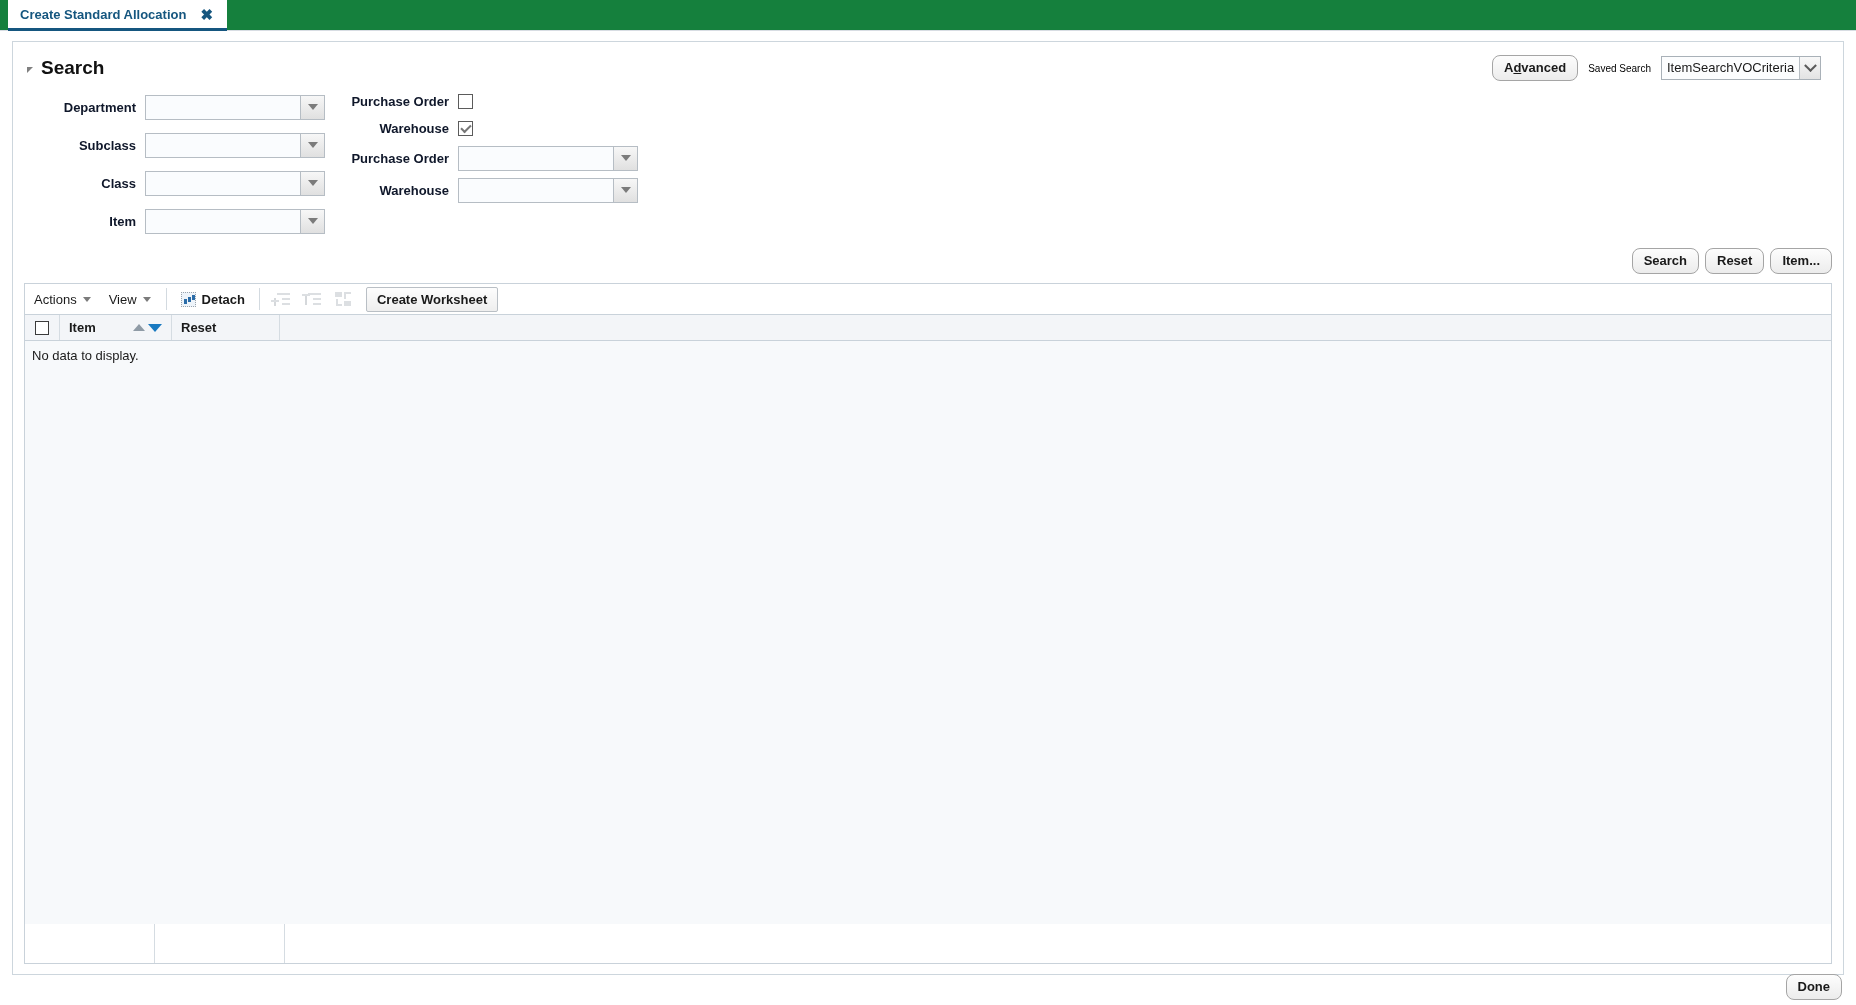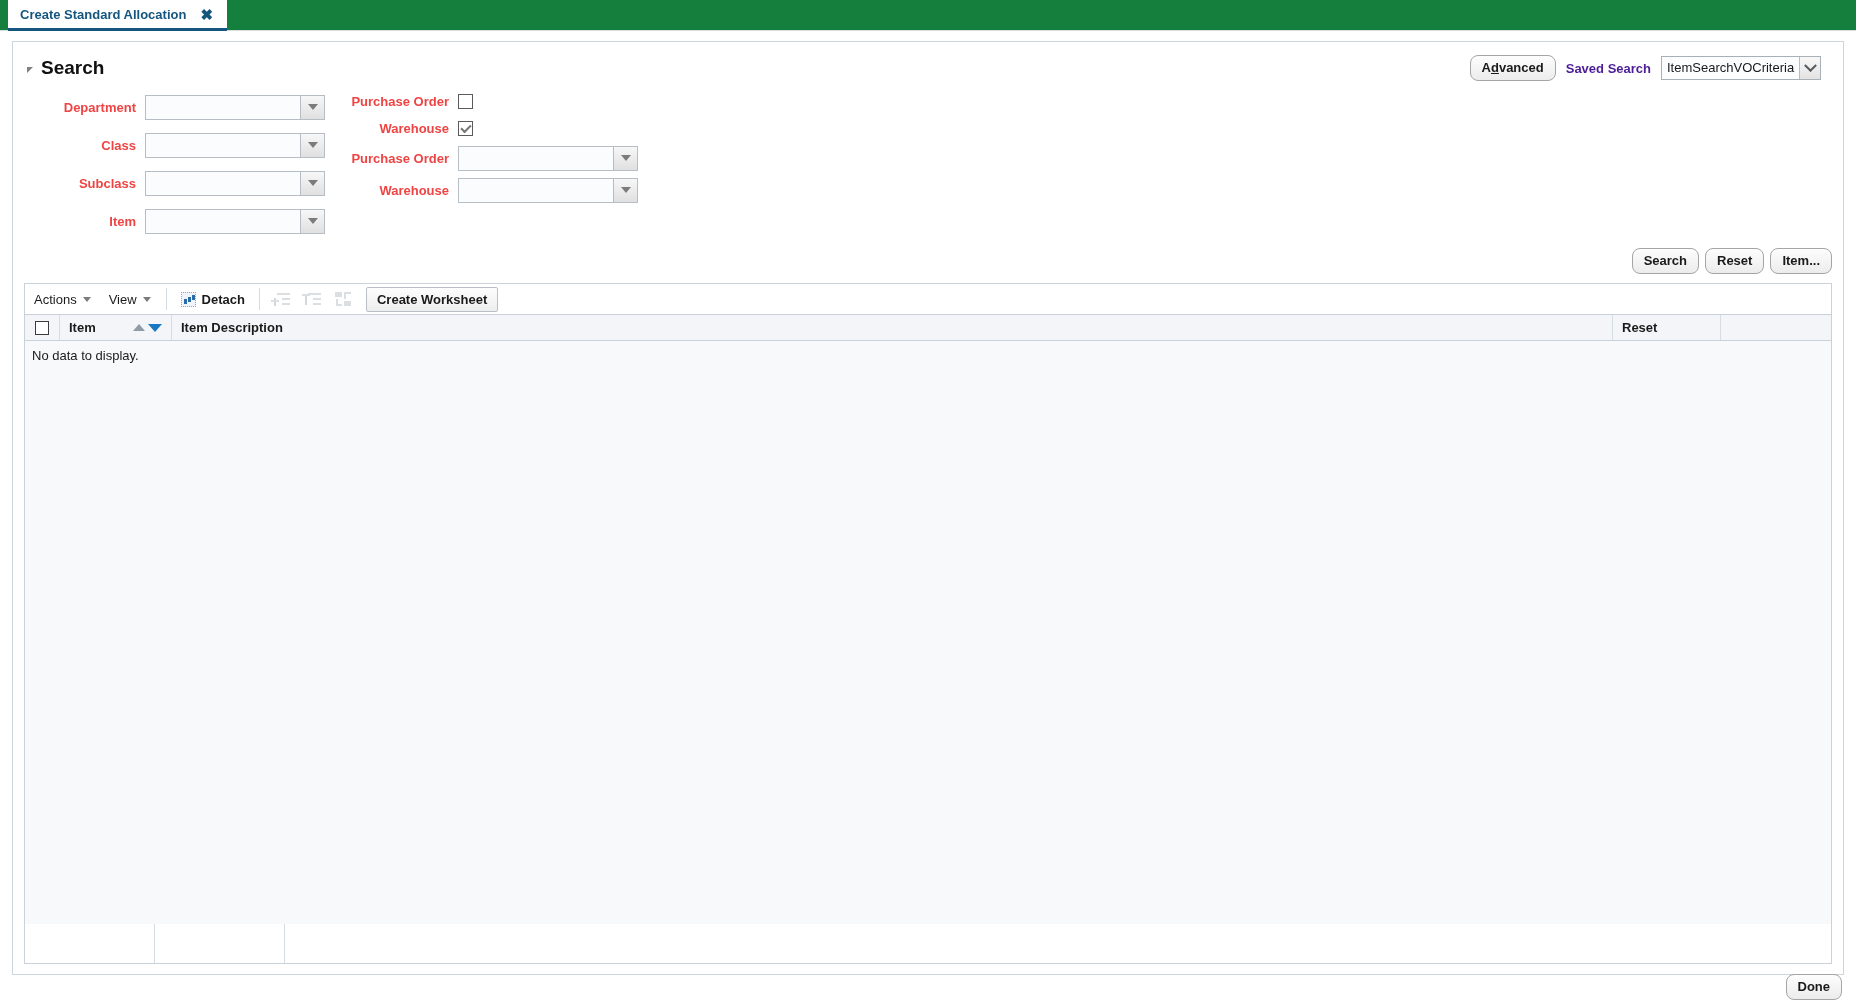"Saved Search" .lbl-bold { color: #4c1d95 -> #000000; font-size: 13px -> 10px; font-weight: bold -> normal }
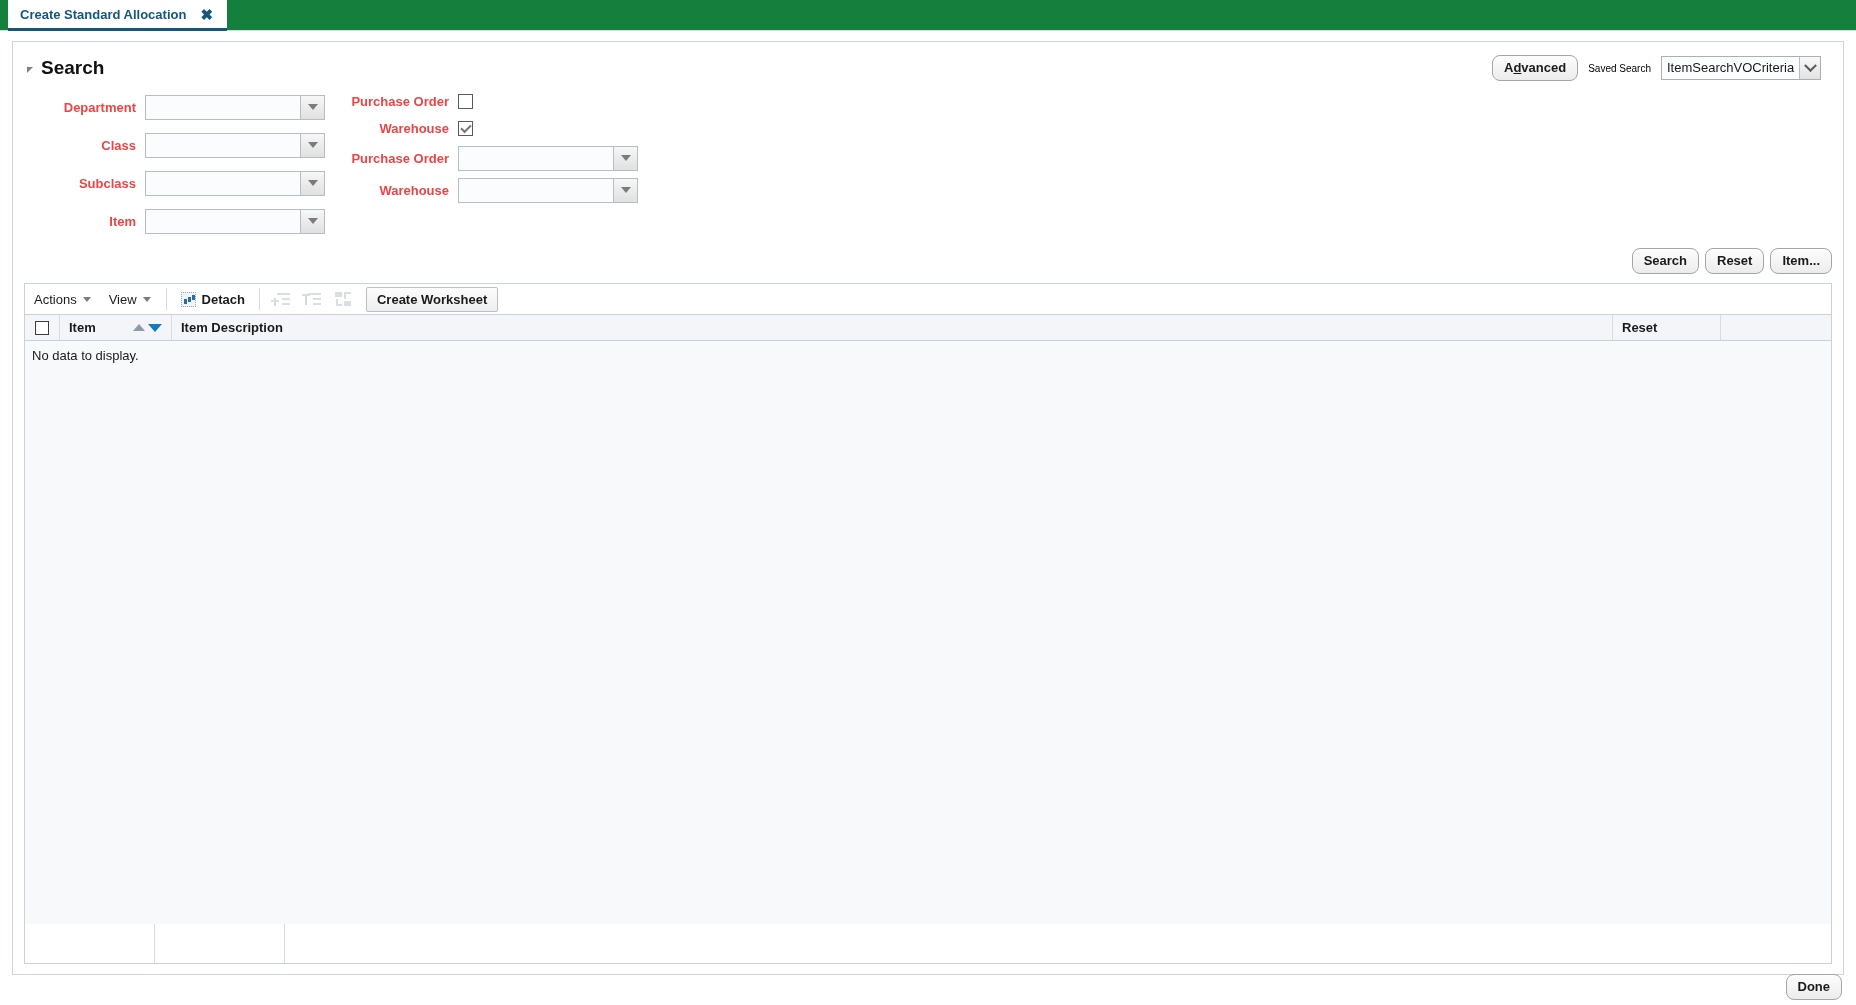"Department" .field-label { color: #ef4444 -> #0f172a }
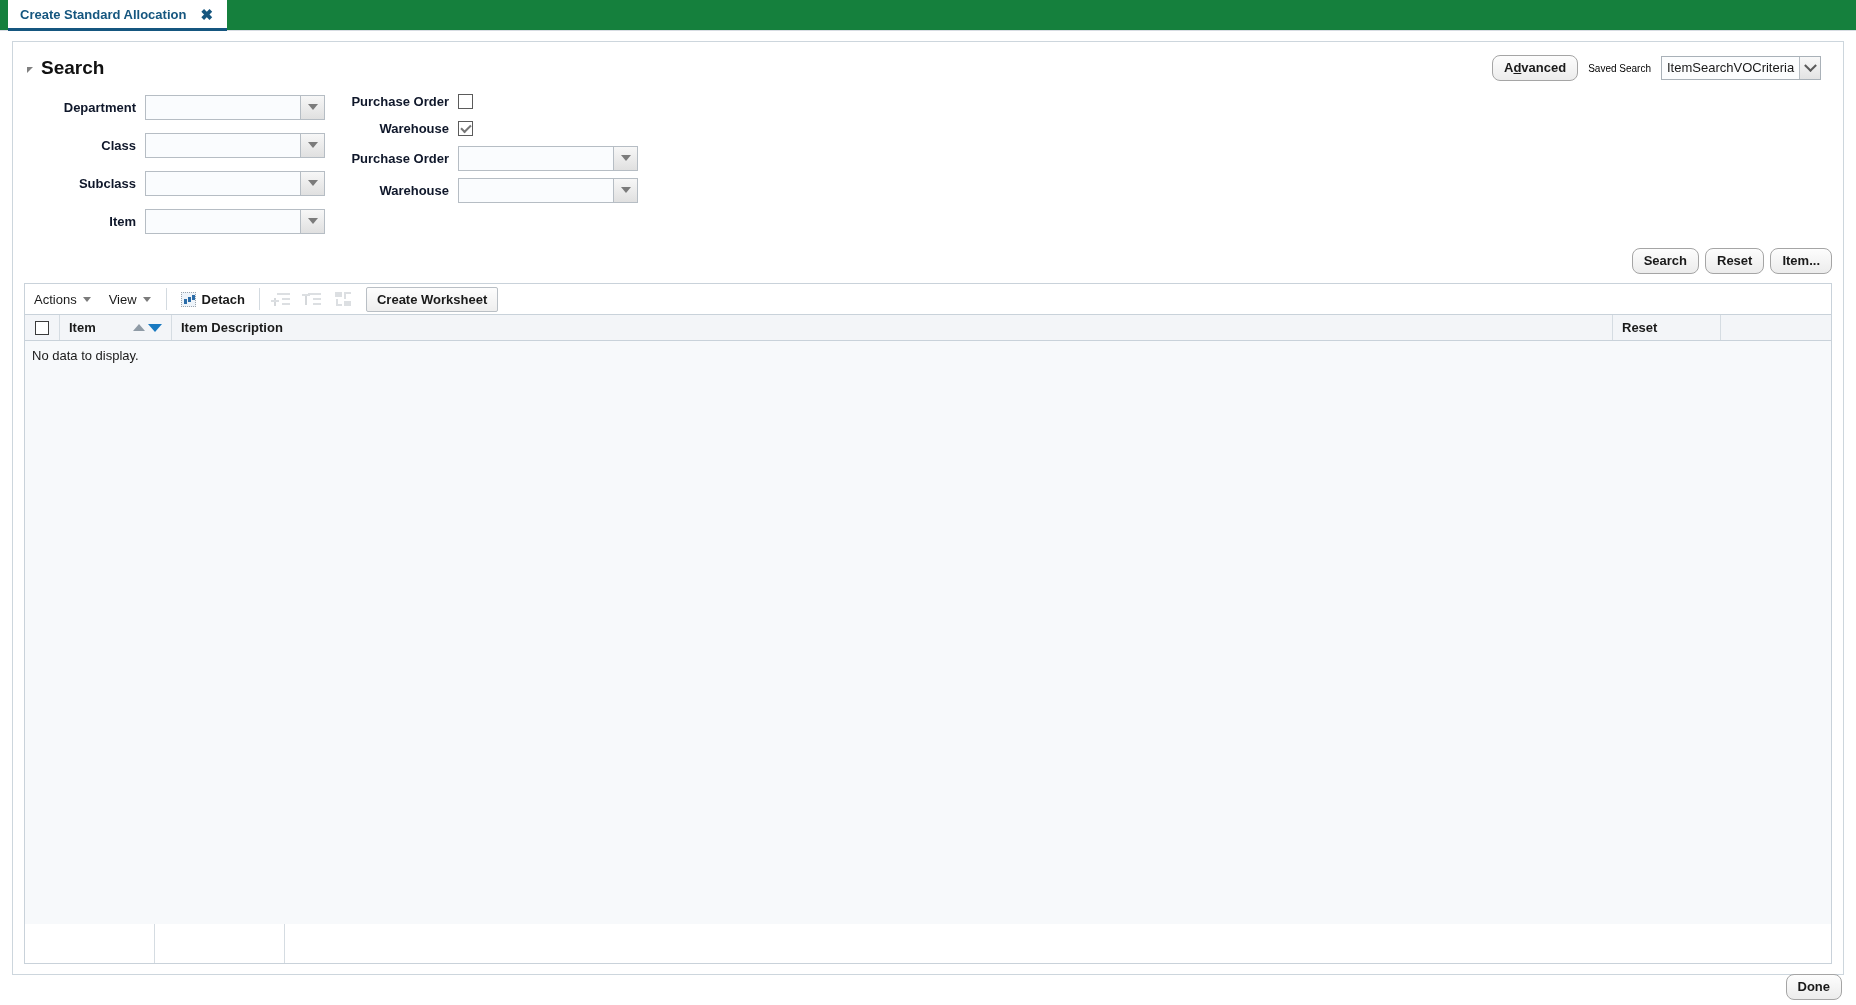"Class" div.field-row { order: before "Subclass" -> after "Subclass" }
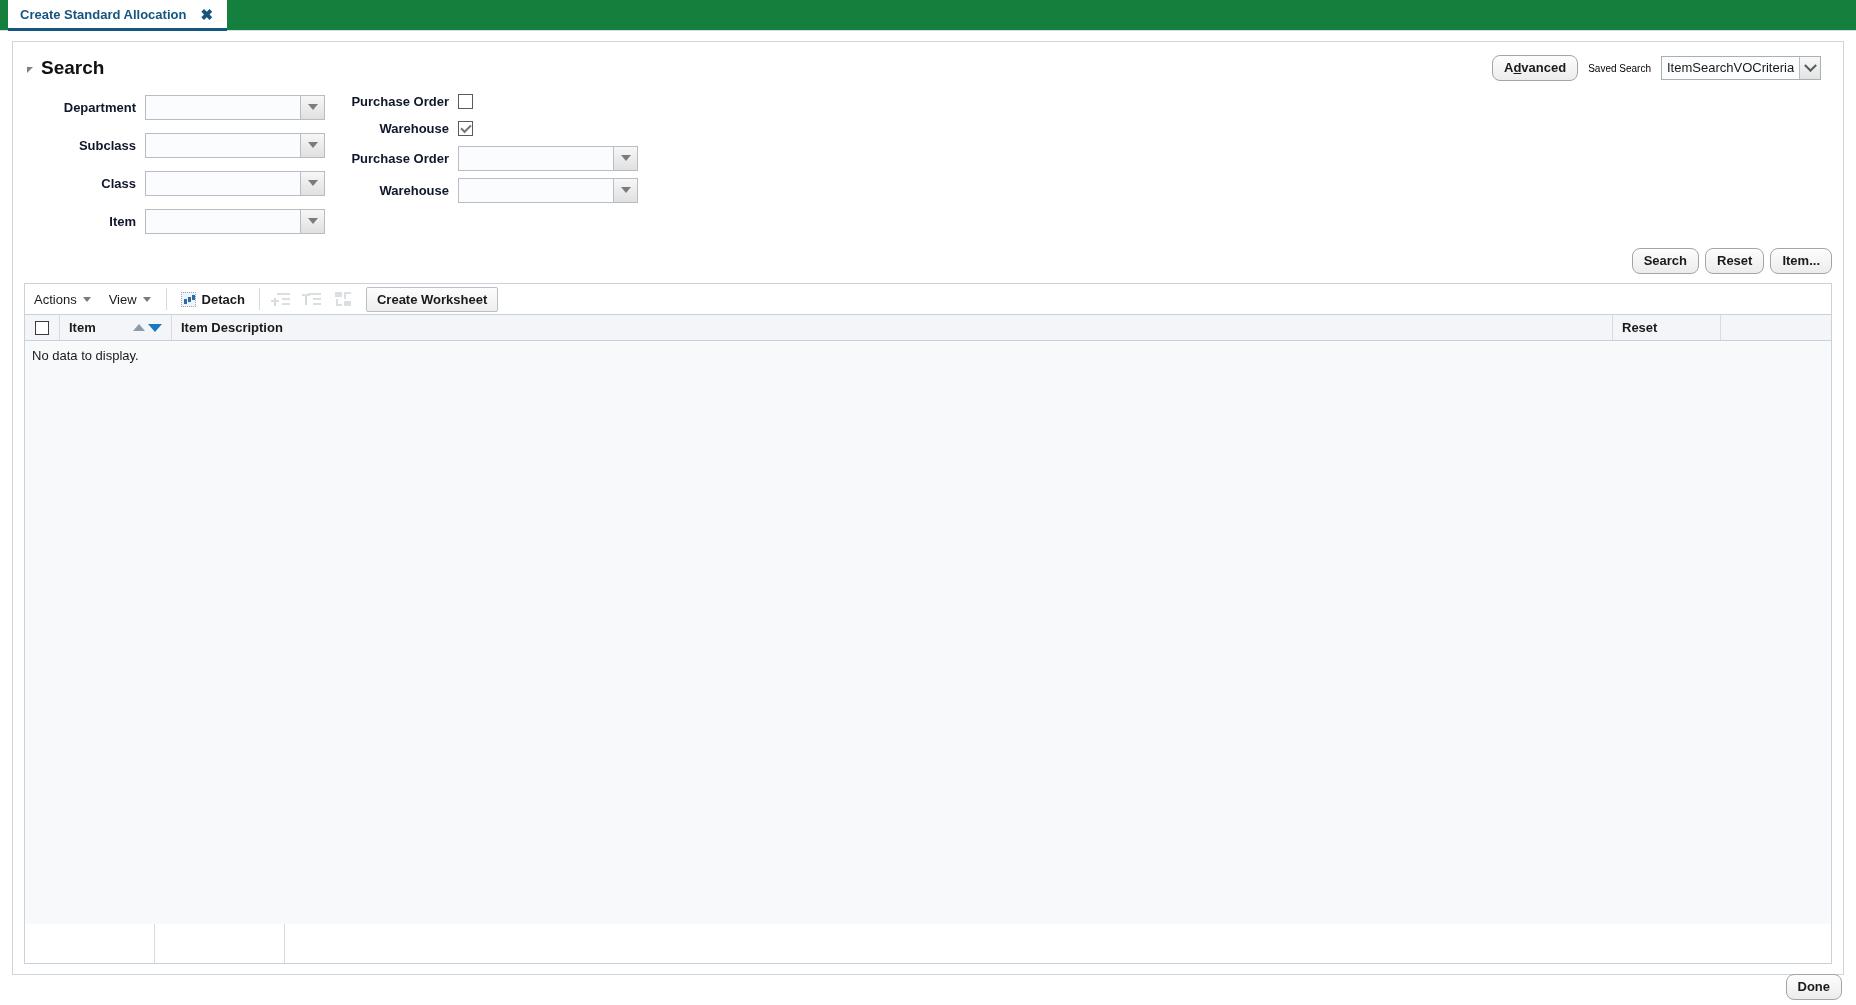"Item Description" div.th { html: <div> <span>Item Description</span> </div> -> none }
